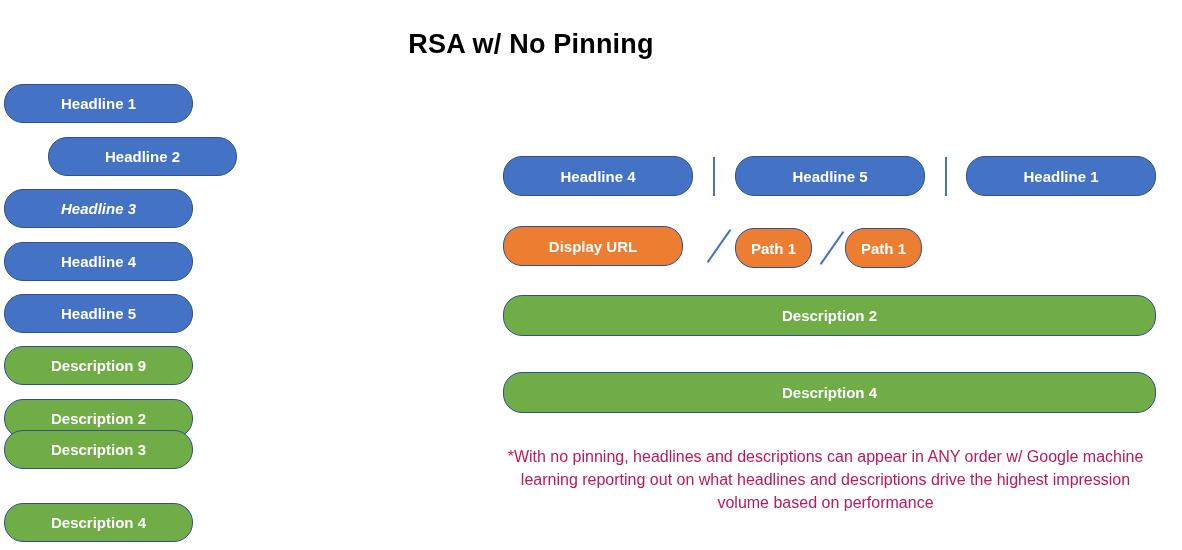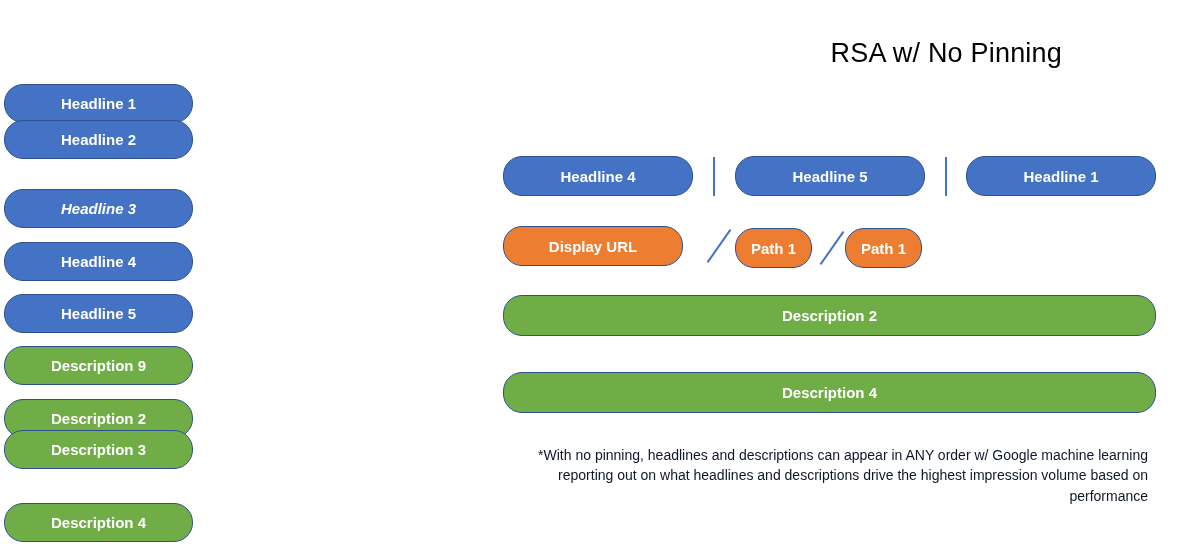"RSA w/ No Pinning" #page-title { font-weight: normal -> bold; text-align: right -> center; top: 38px -> 29px }
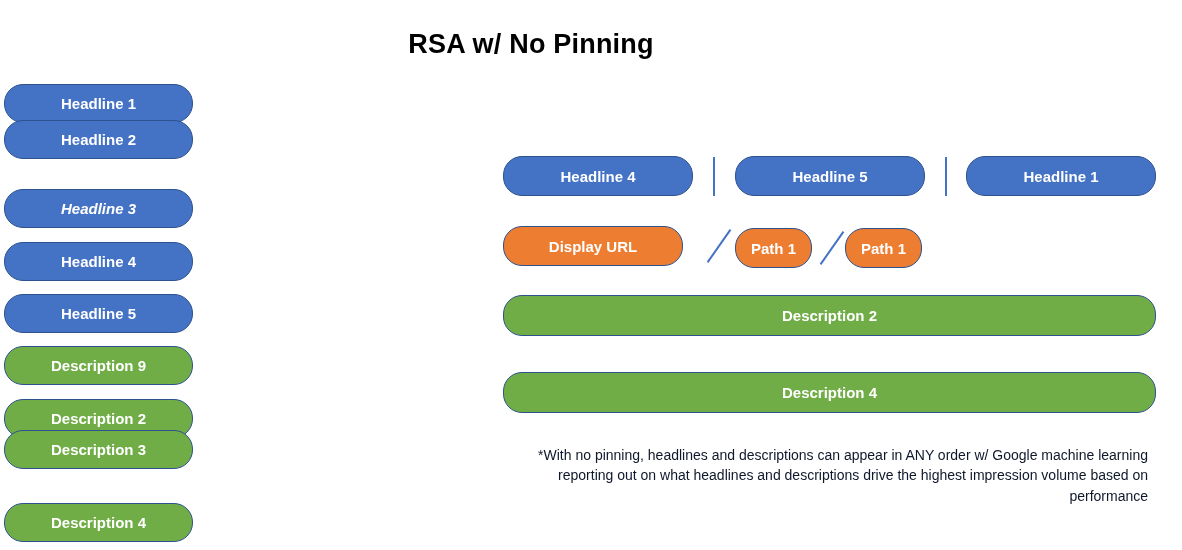"Headline 2" div.box { margin-left: none -> 44px; top: 120px -> 137px }
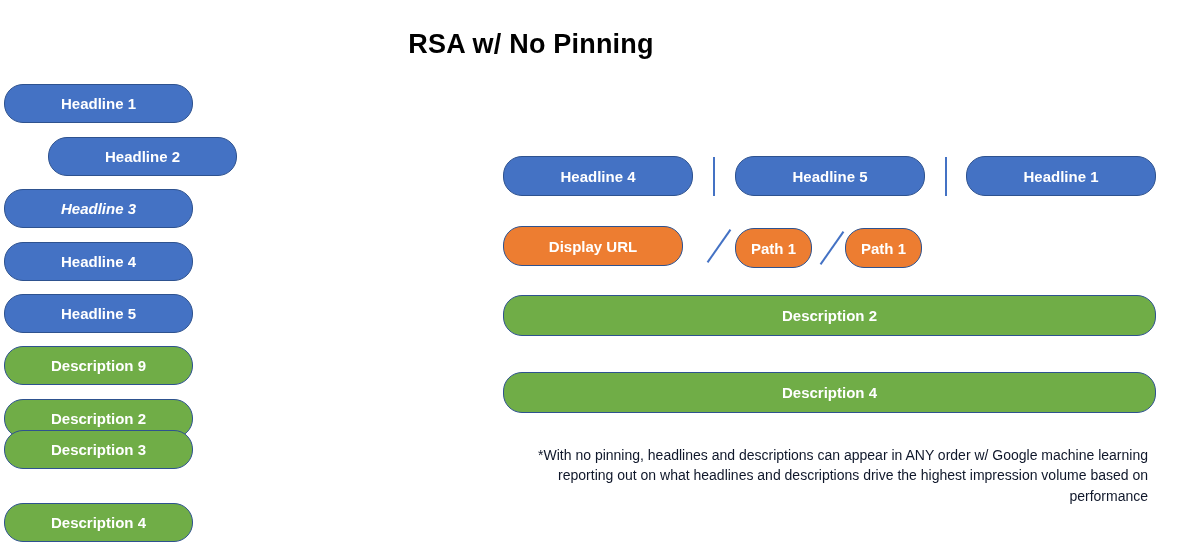"*With no pinning, headlines and" #footnote { color: #0f172a -> #be185d; font-size: 14px -> 16px; text-align: right -> center }
